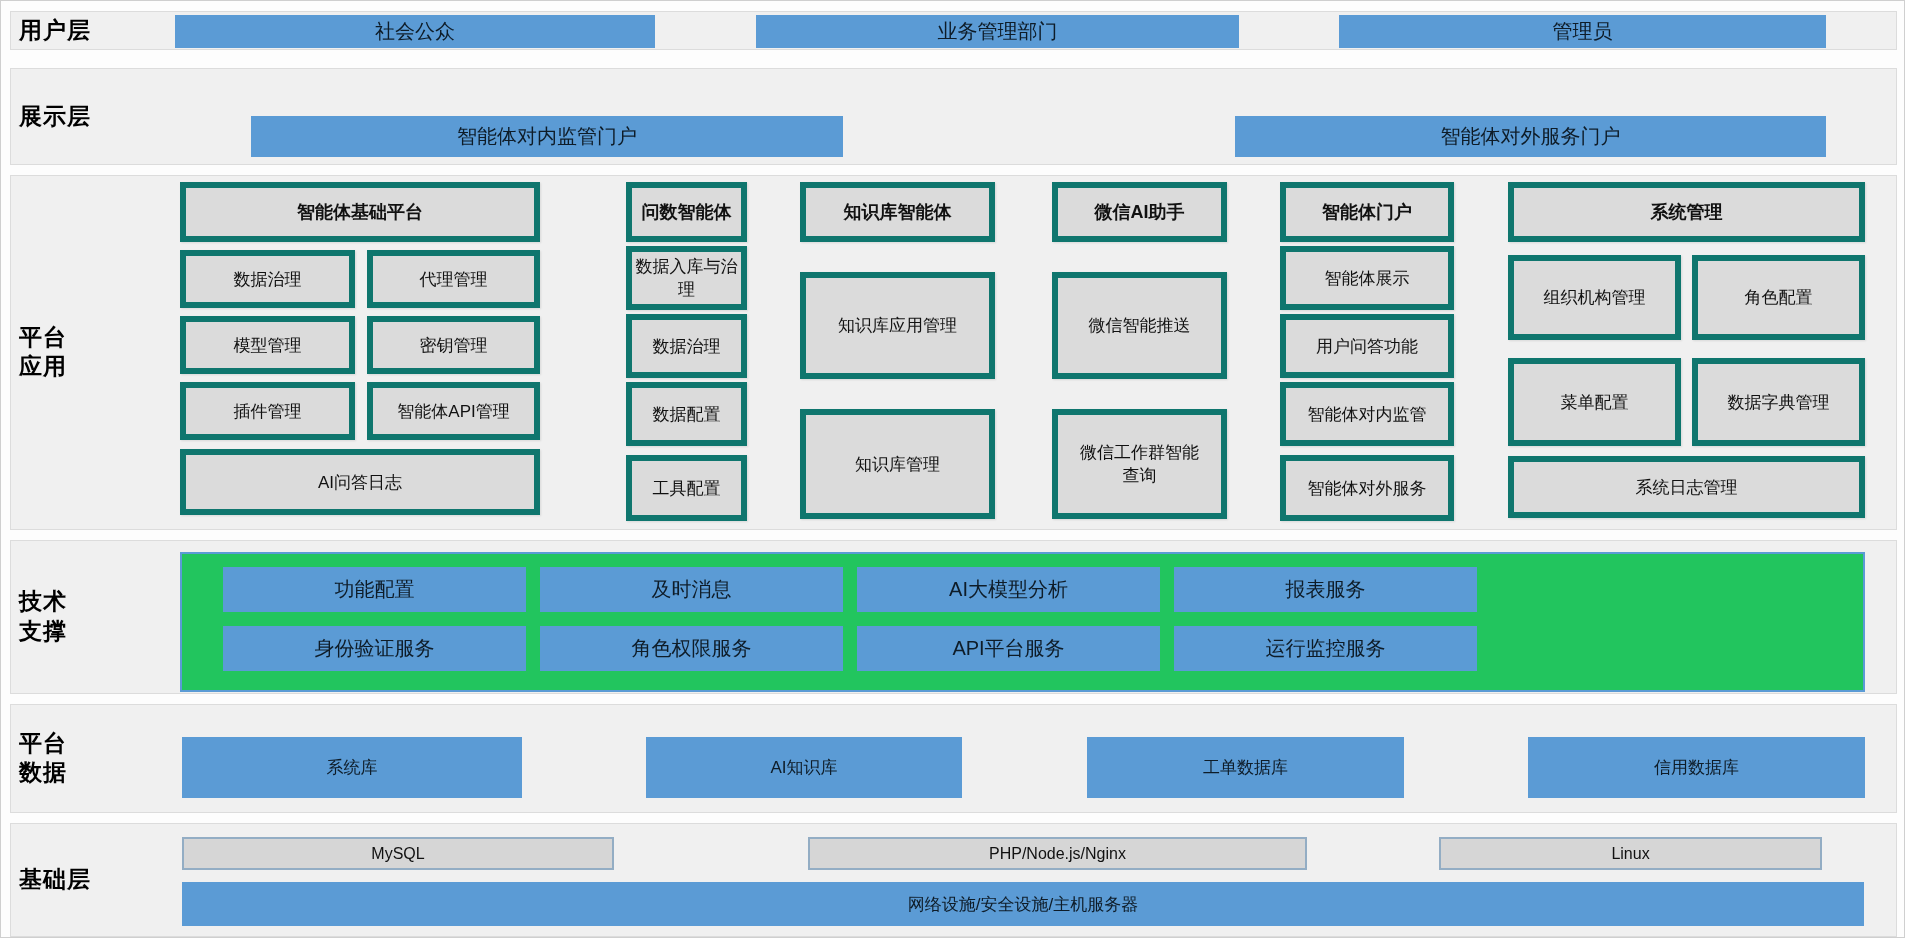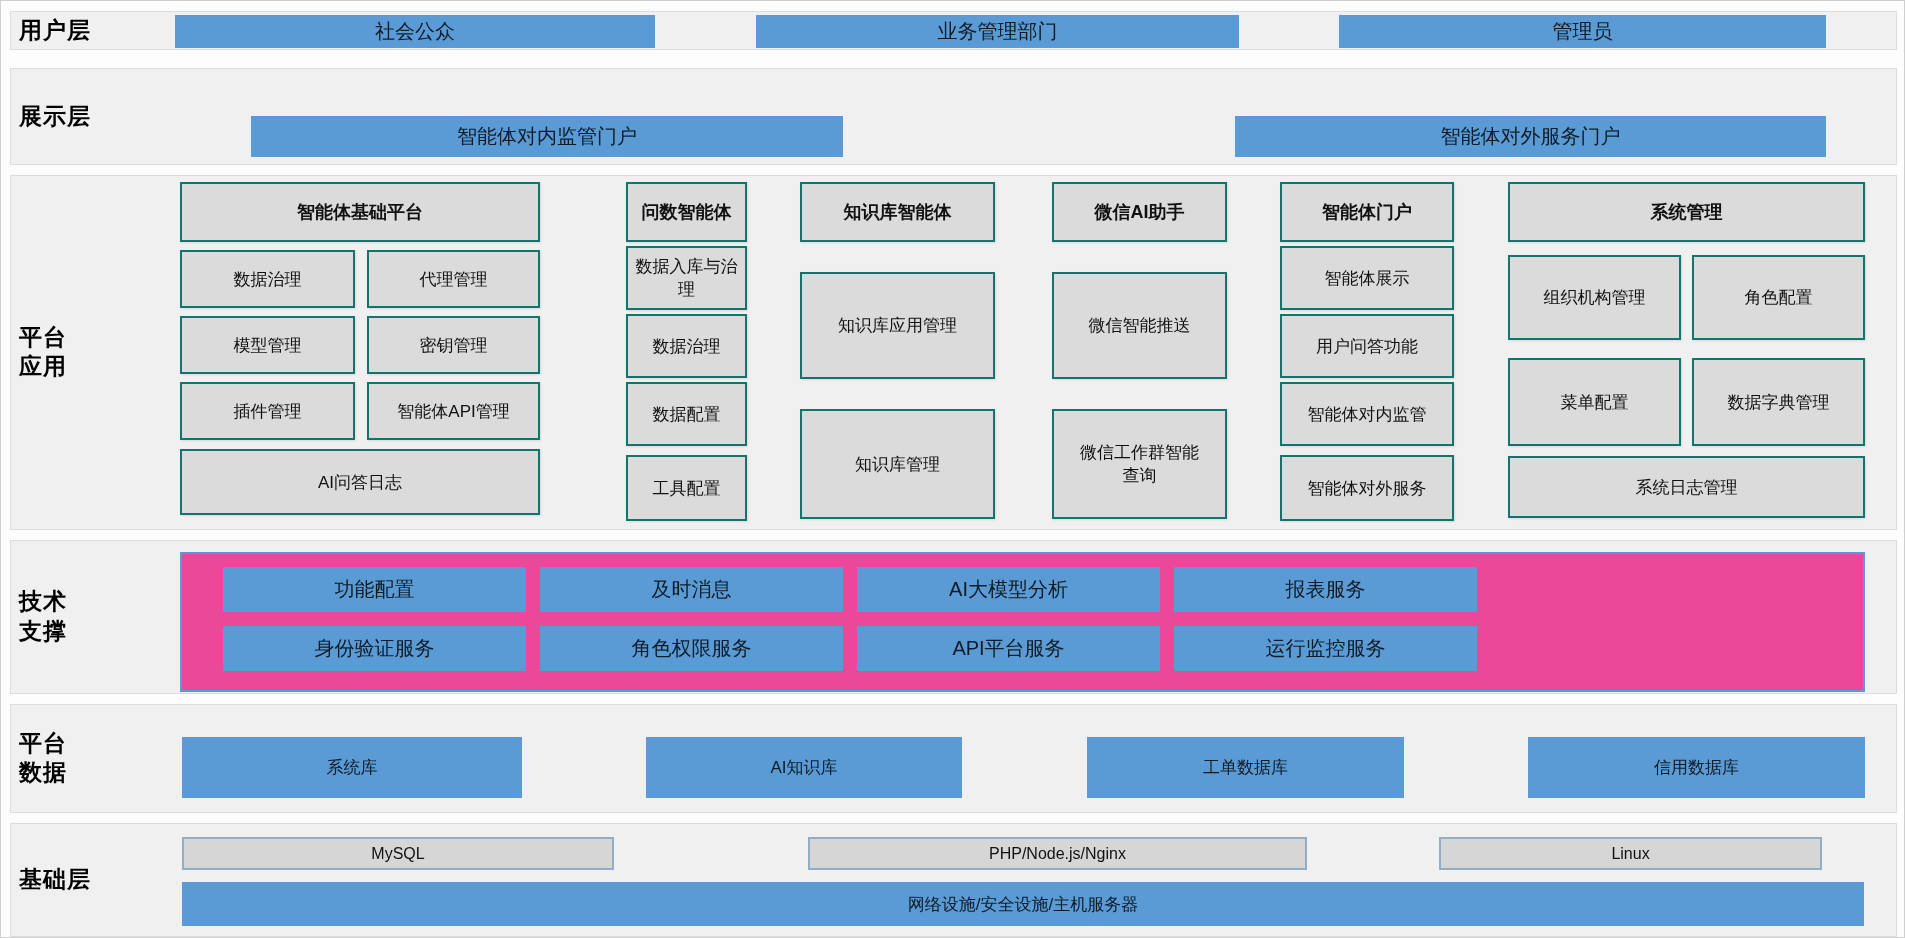"智能体基础平台" .phead, .pbox { border: 2px solid #0f766e -> 6px solid #0f766e }
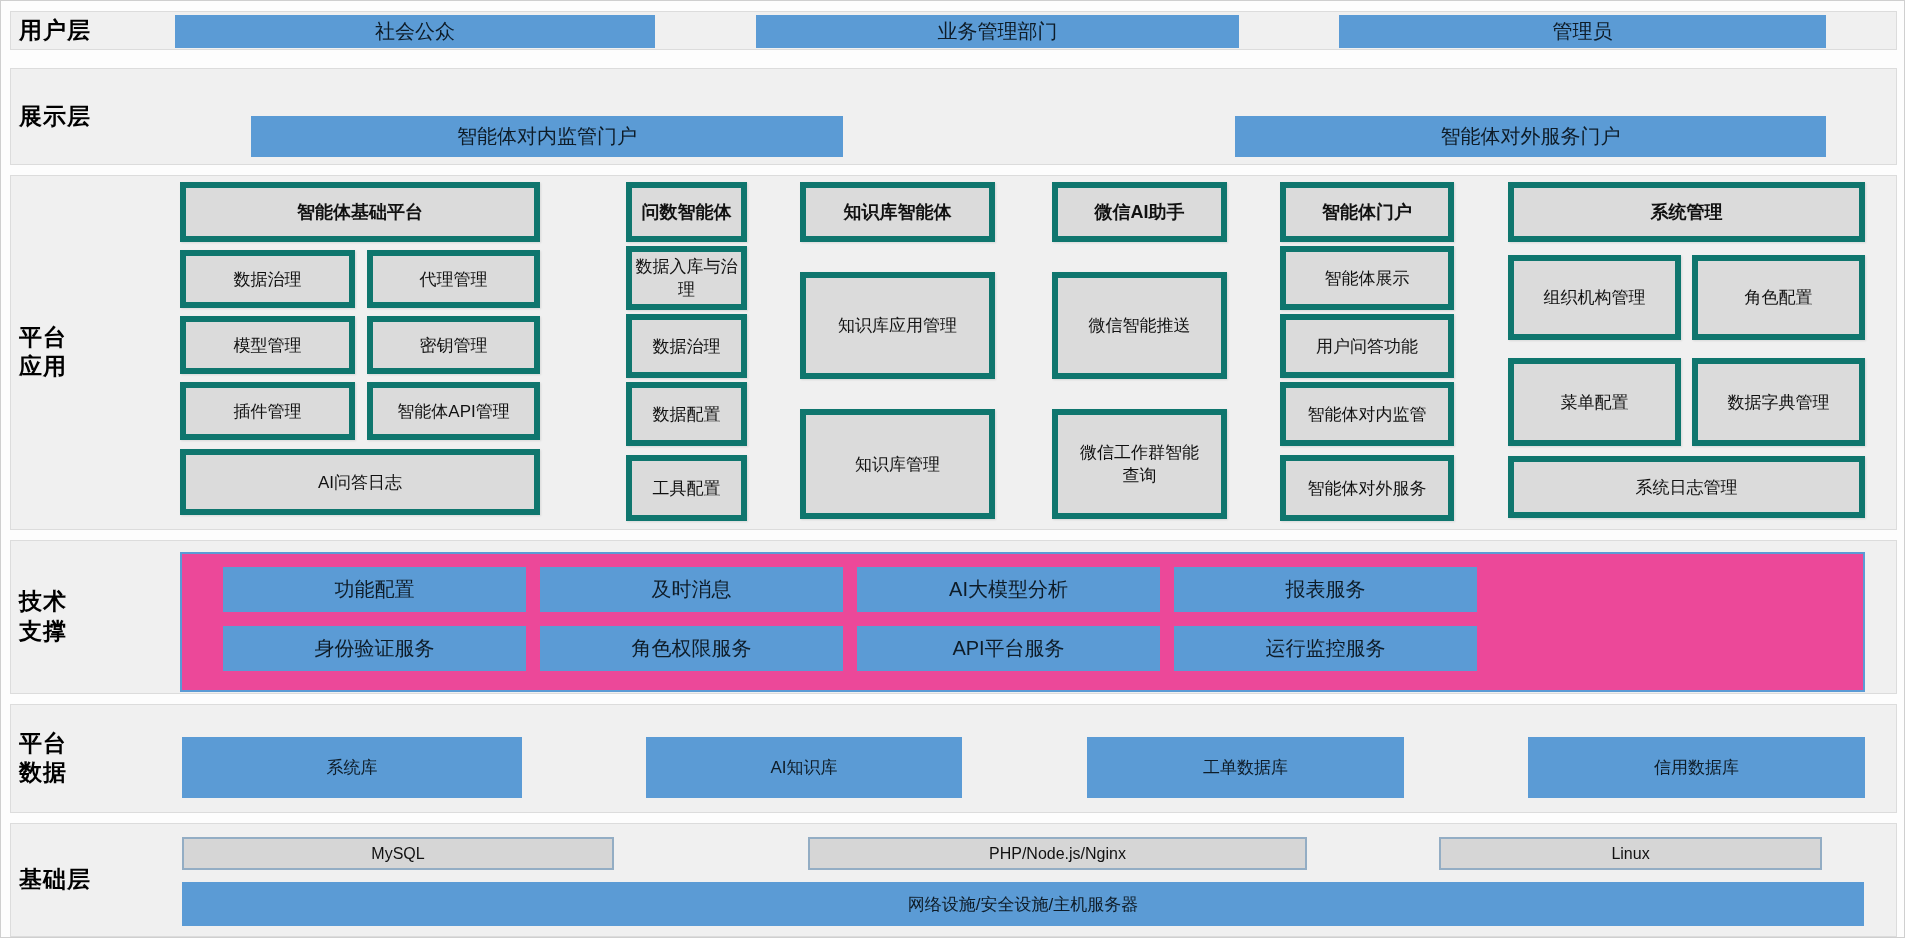"功能配置" .tech-container { background: #ec4899 -> #22c55e }
